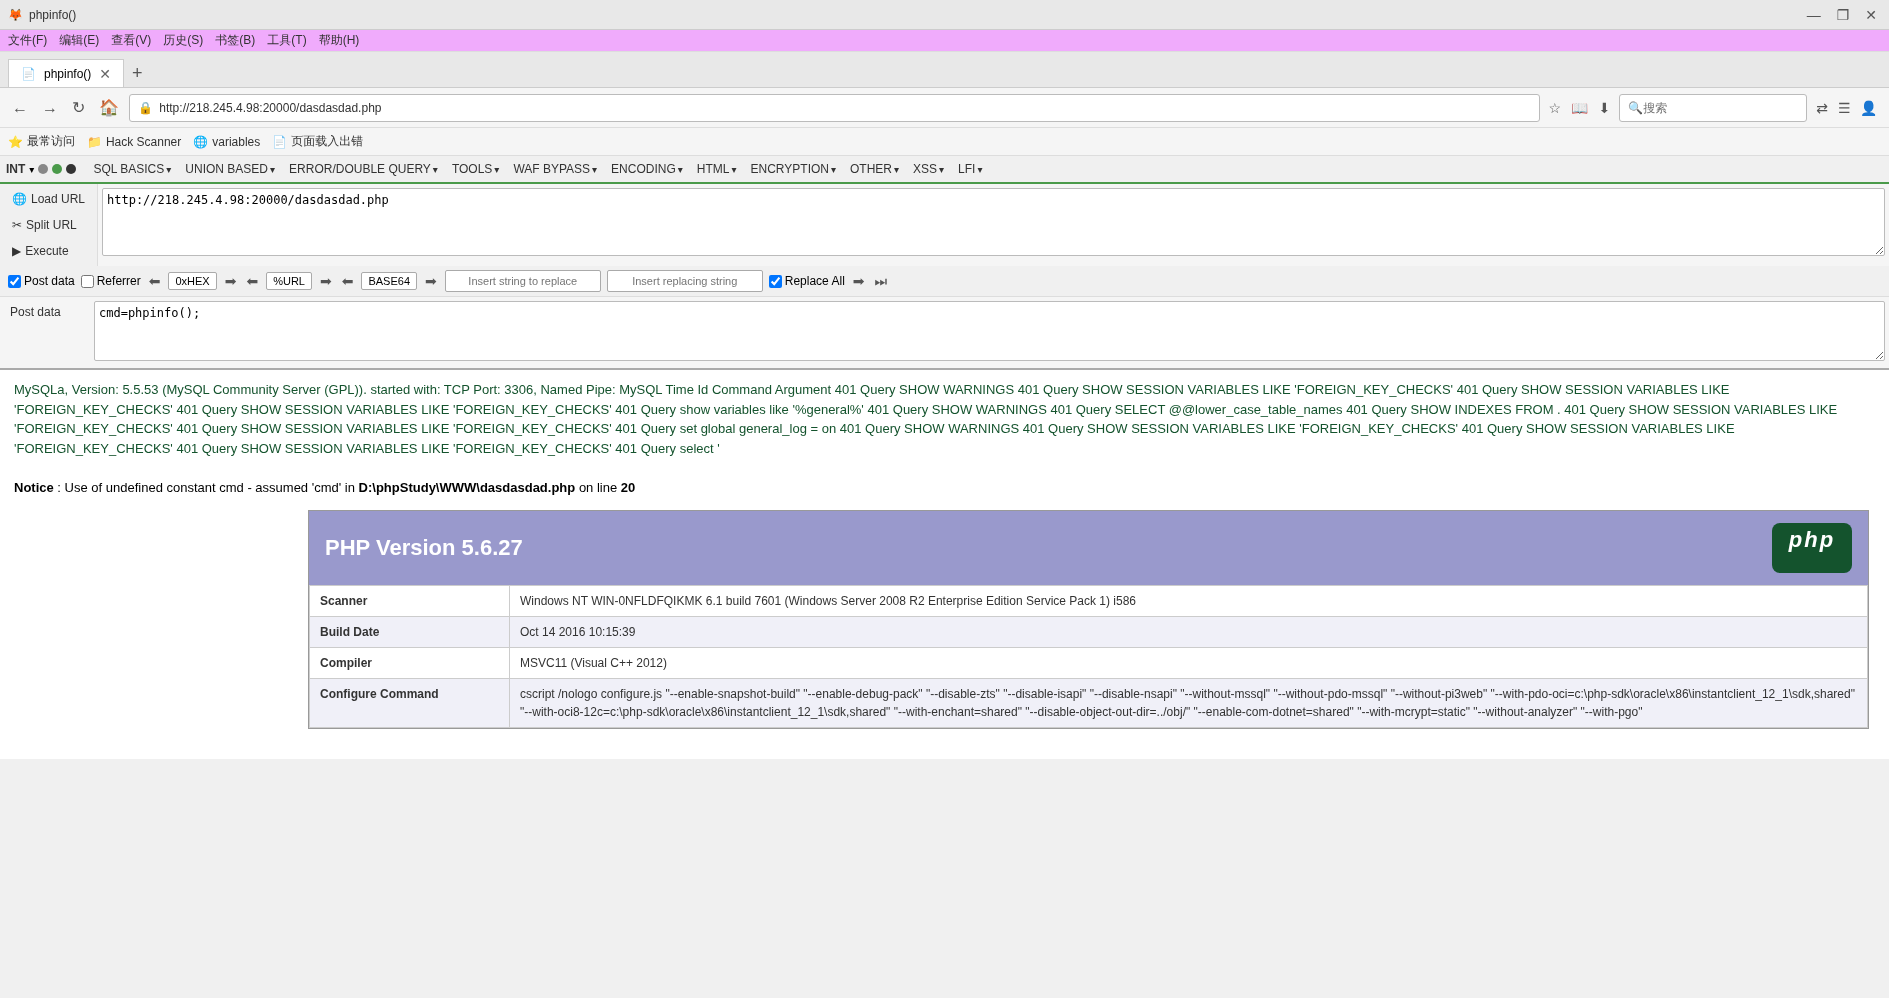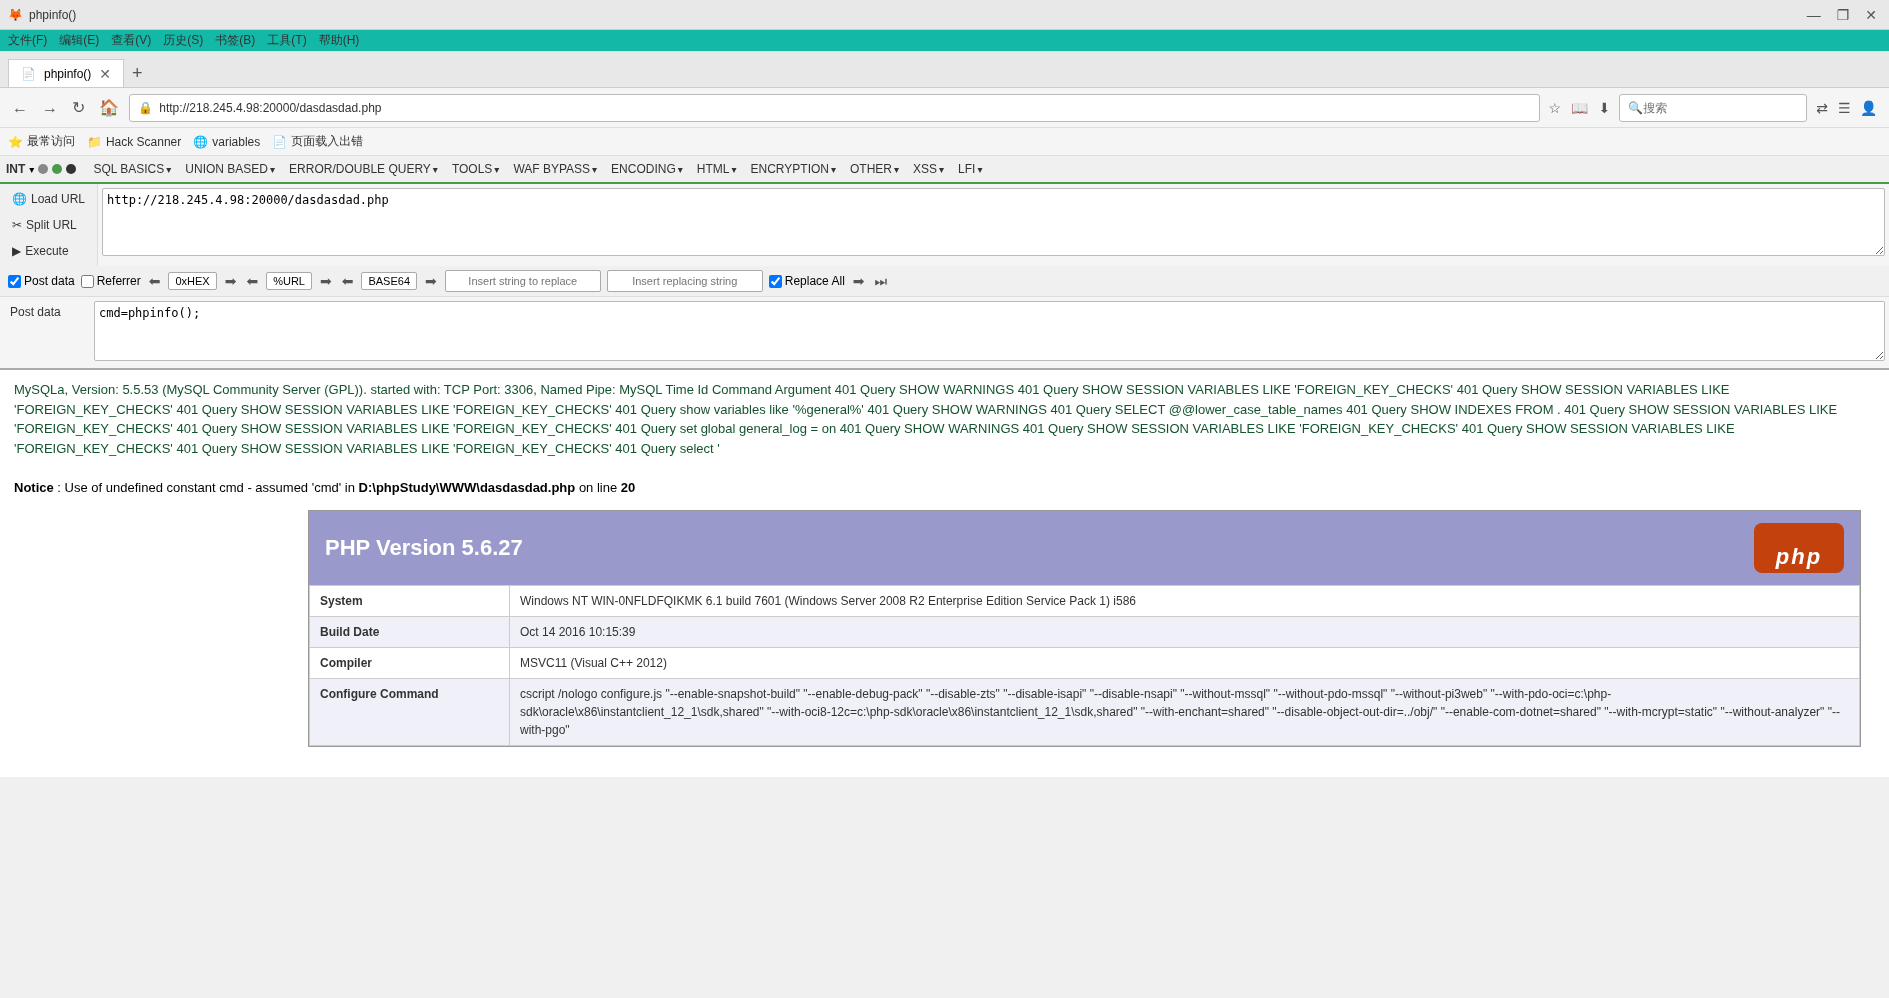"文件(F)" .menubar { background: #14b8a6 -> #f0abfc }
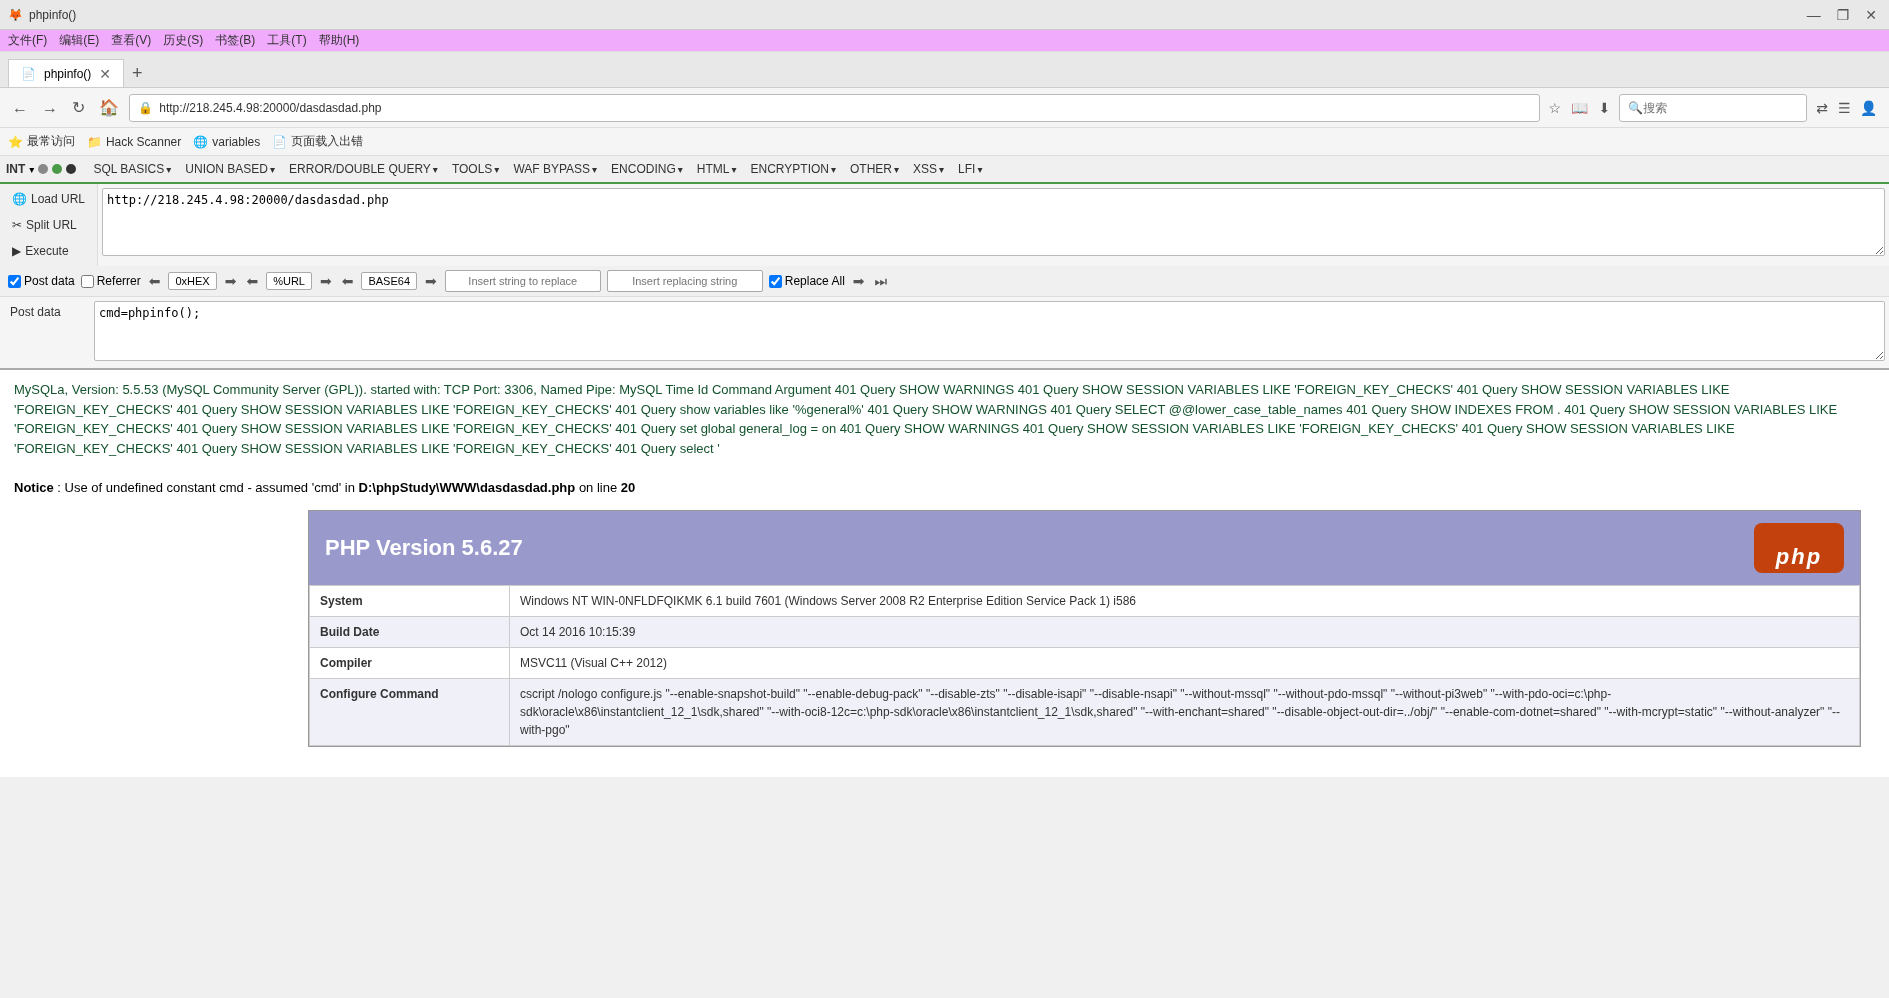"PHP Version 5.6.27" .phpinfo-wrap { margin: 0 14px 20px 294px -> 0 6px 20px 294px }
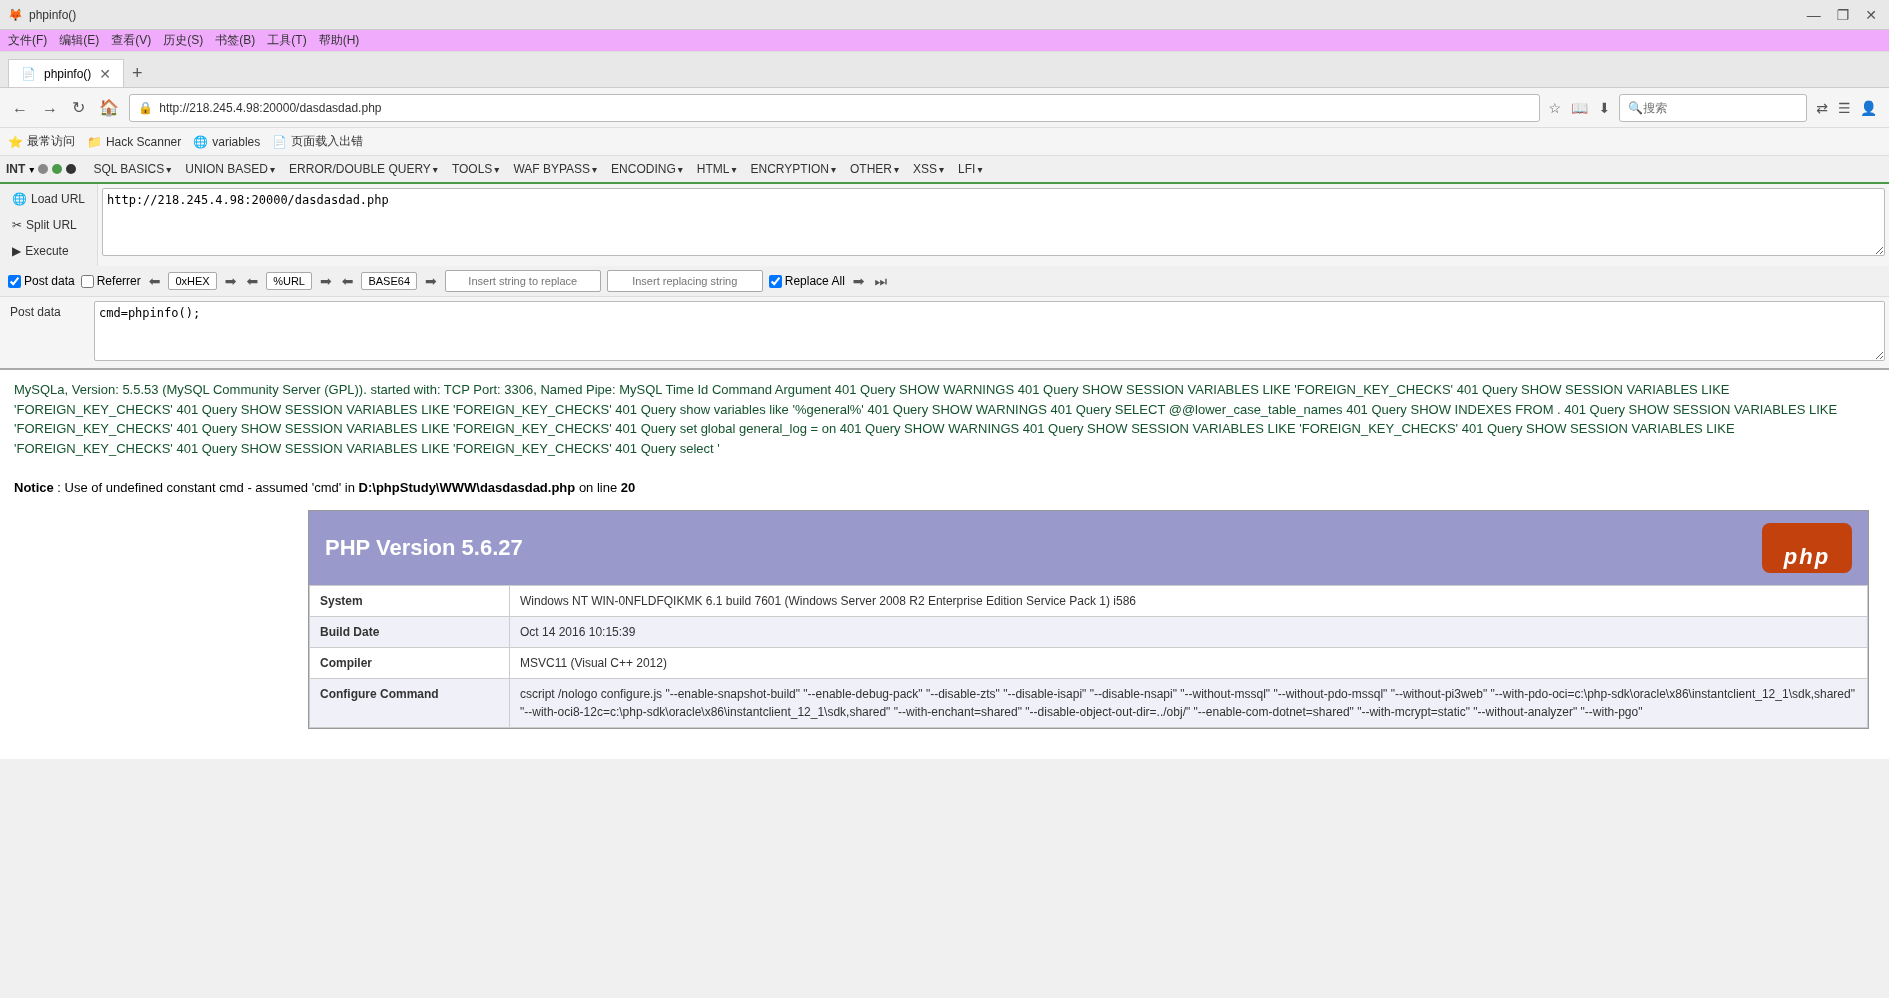"php" .php-logo { align-items: flex-end -> flex-start; background: #c2410c -> #14532d; width: 90px -> 80px }
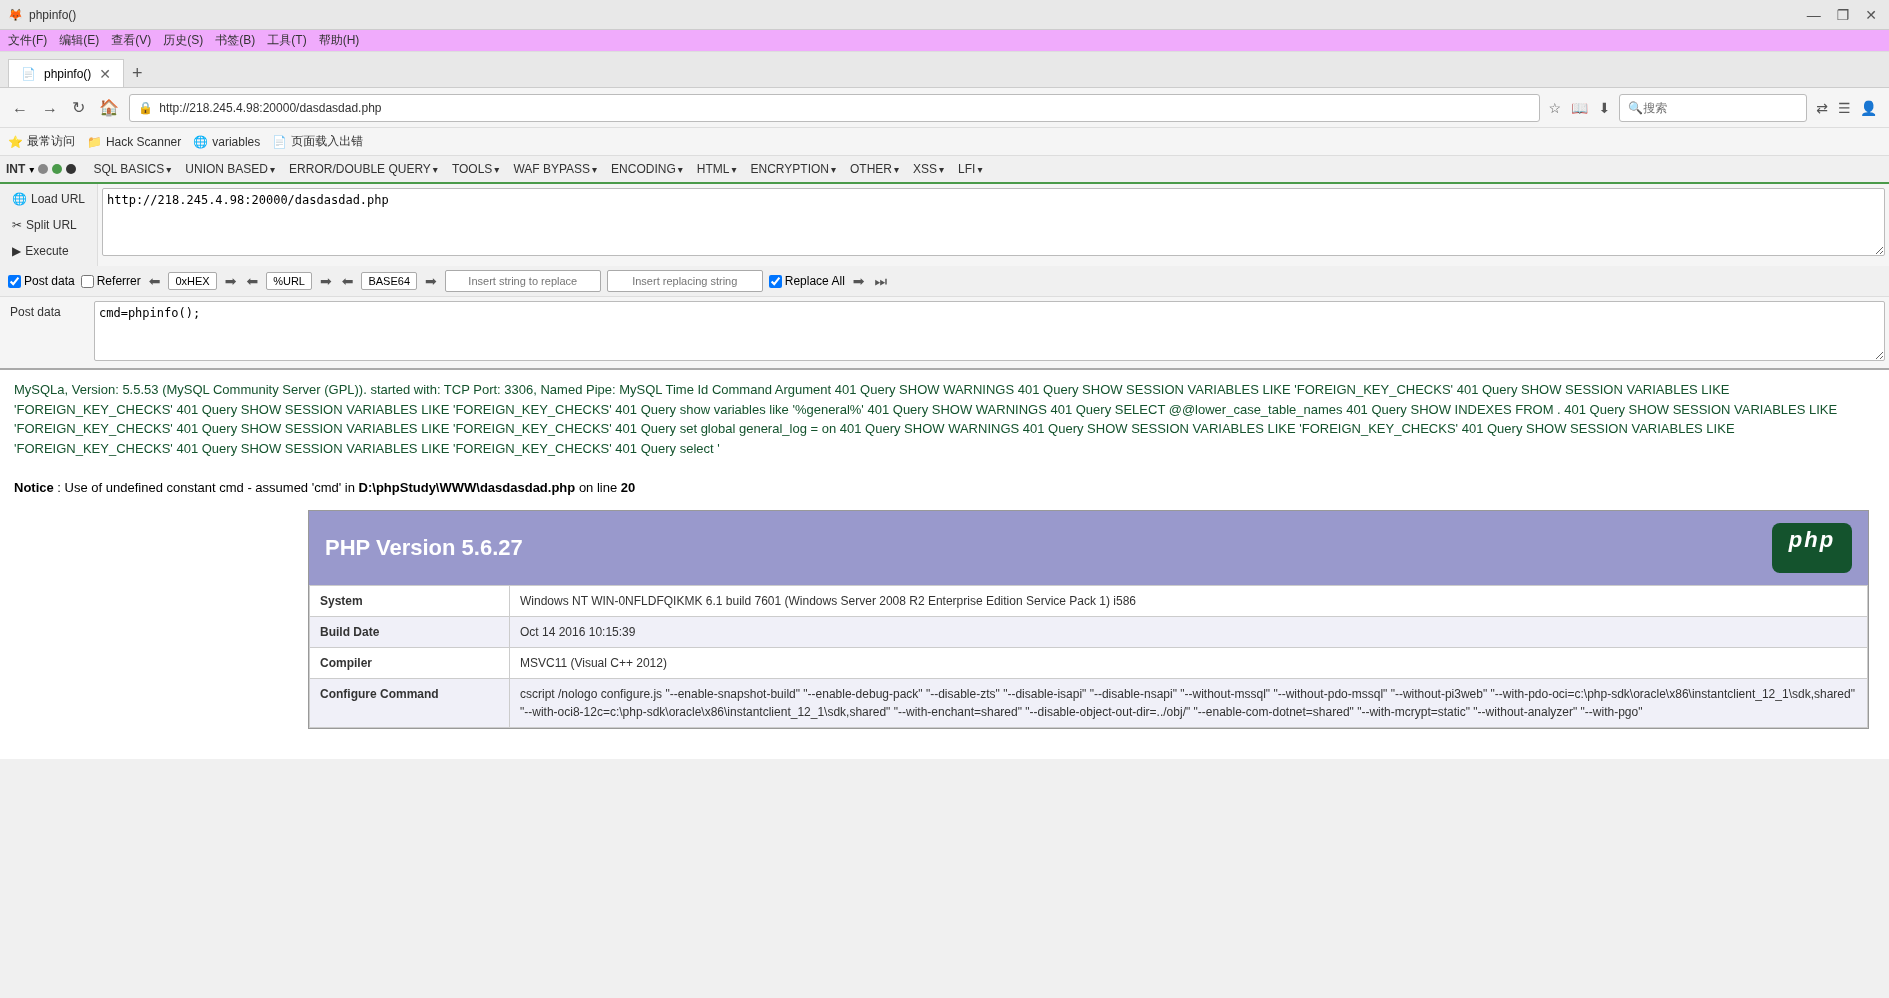"System" td { text: System -> Scanner }
